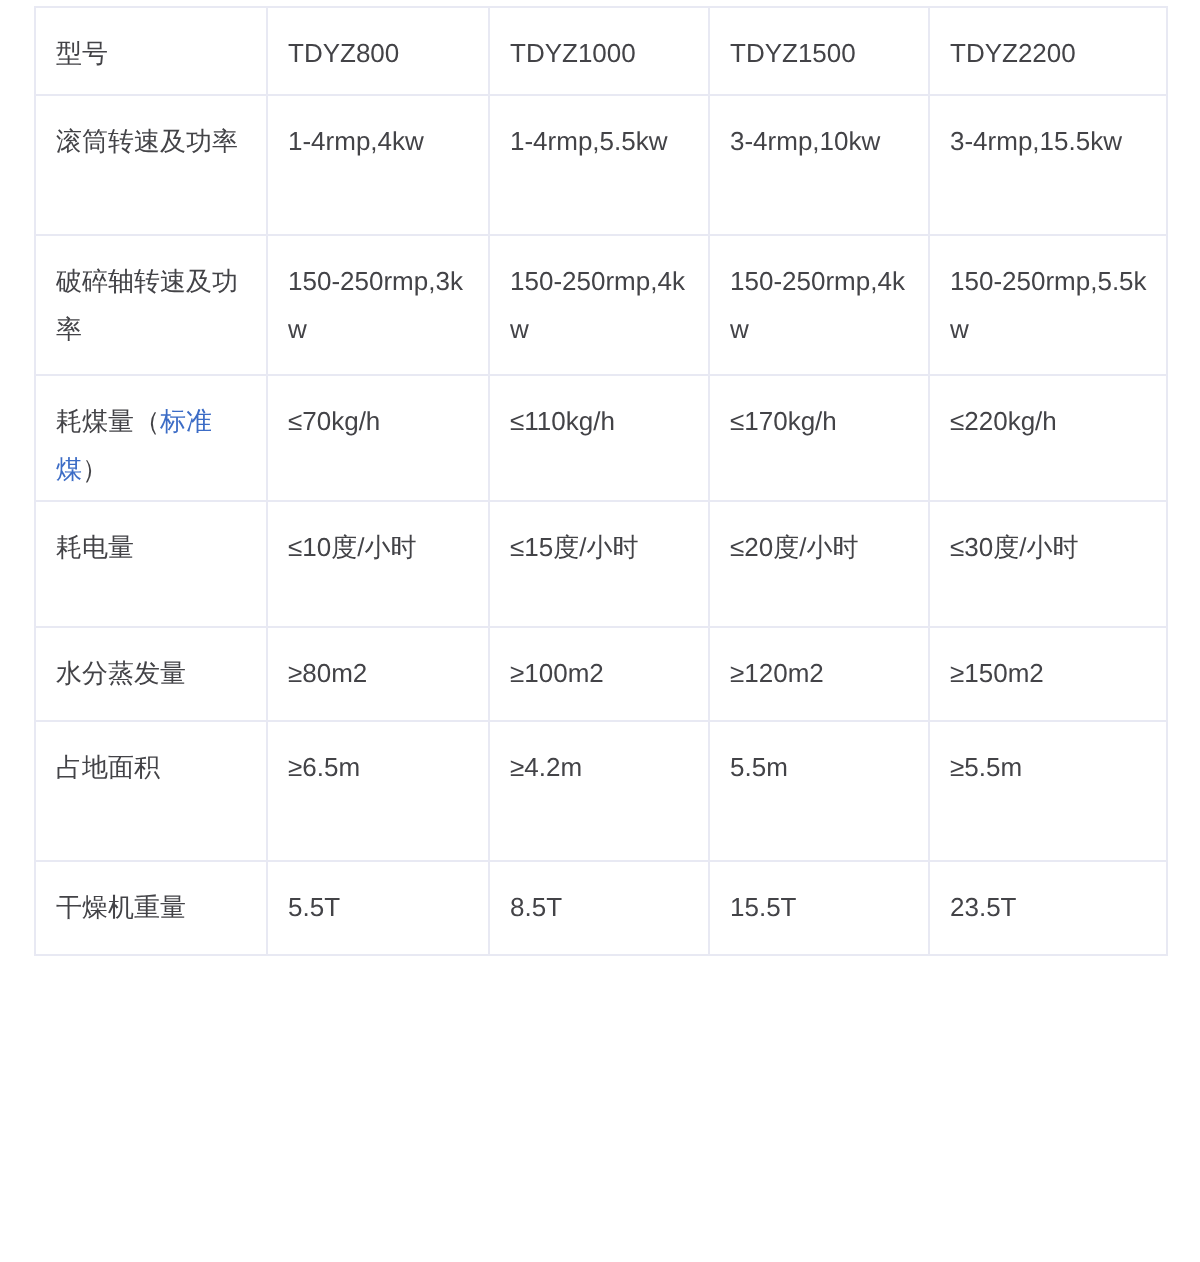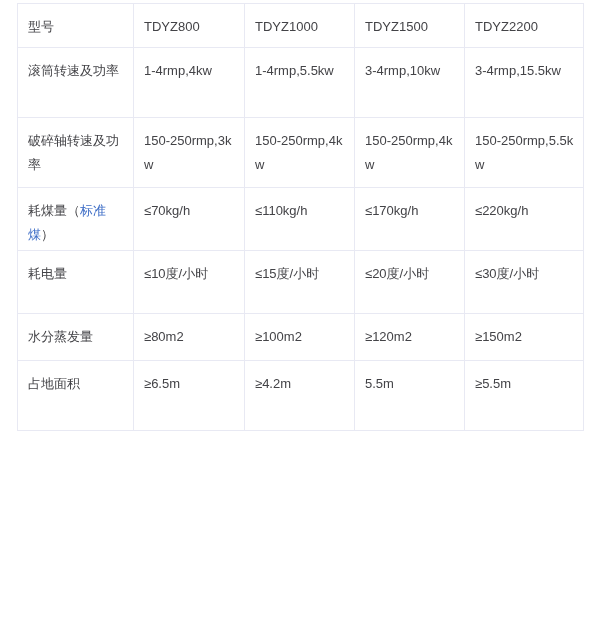"干燥机重量" tr { html: none -> <tr> <td><span>干燥机重量</span></td> <td>5.5T</td> <td>8.5T</td> <td>15.5T</td> <td>23.5T</td> </tr> }
